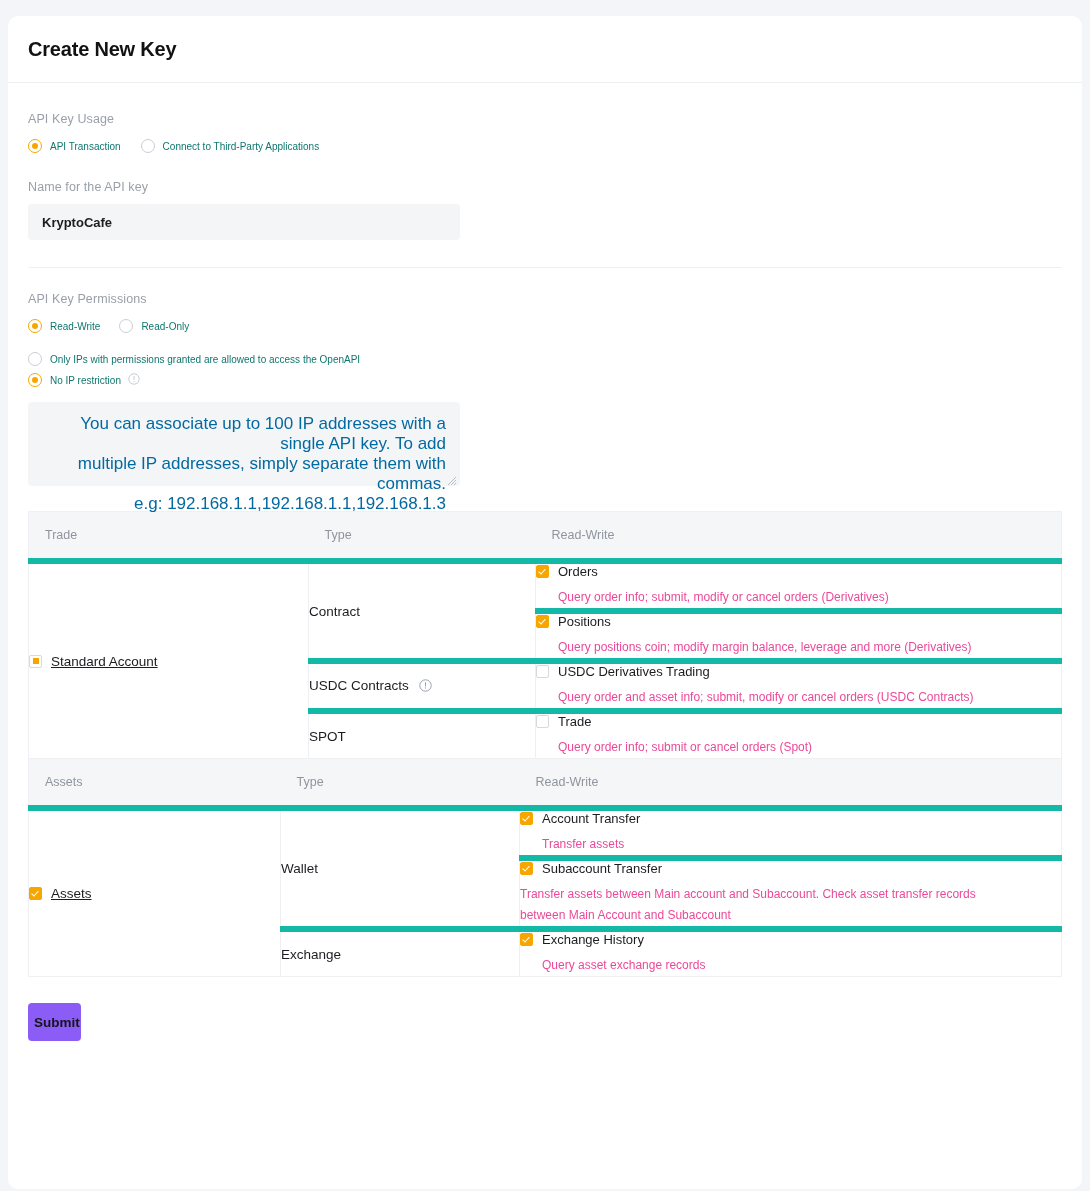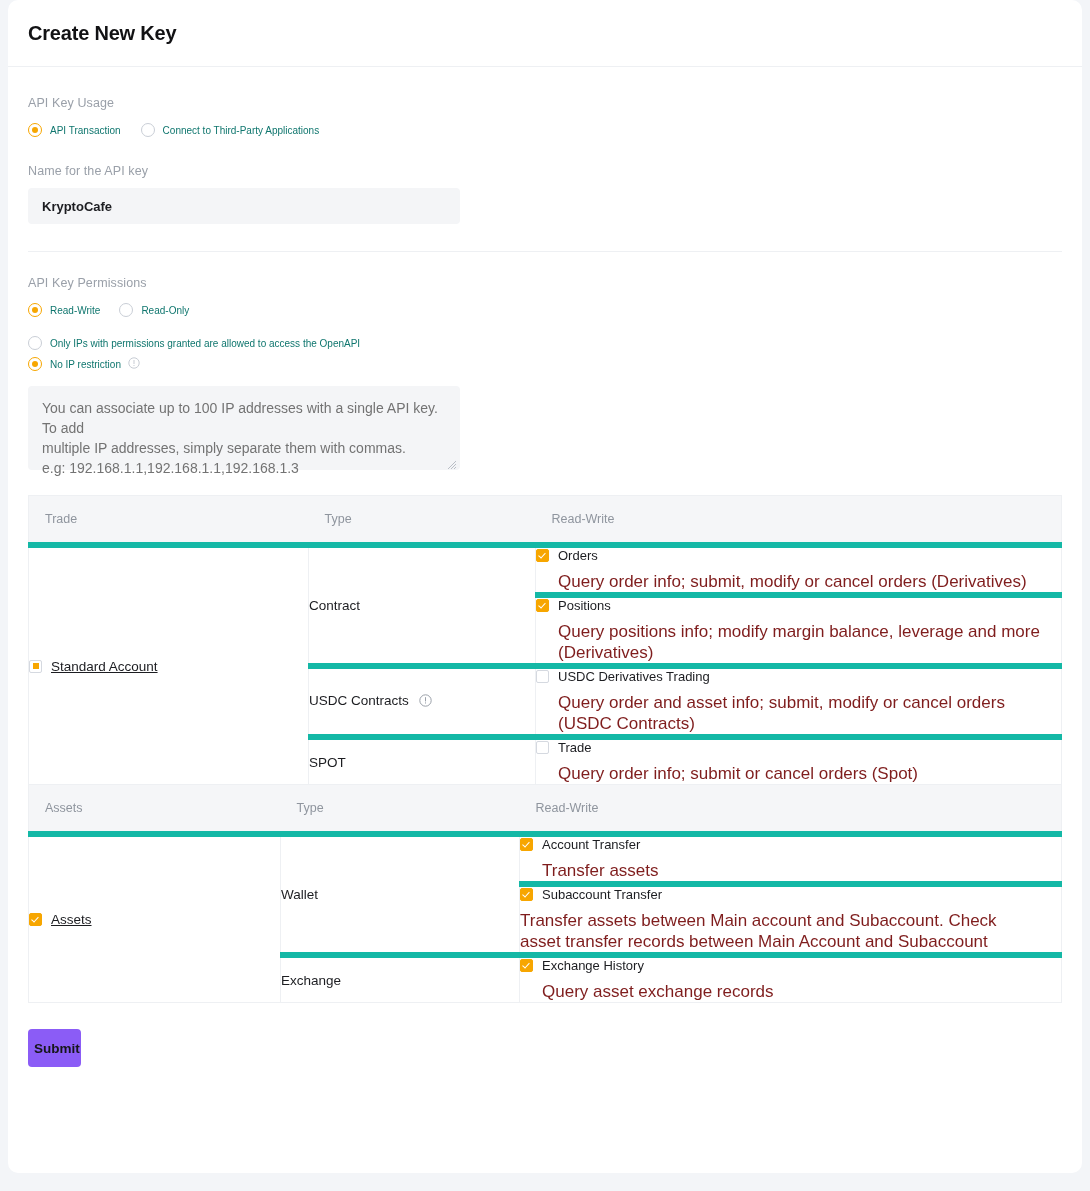"Create New Key" .card { top: 0 -> 16px }
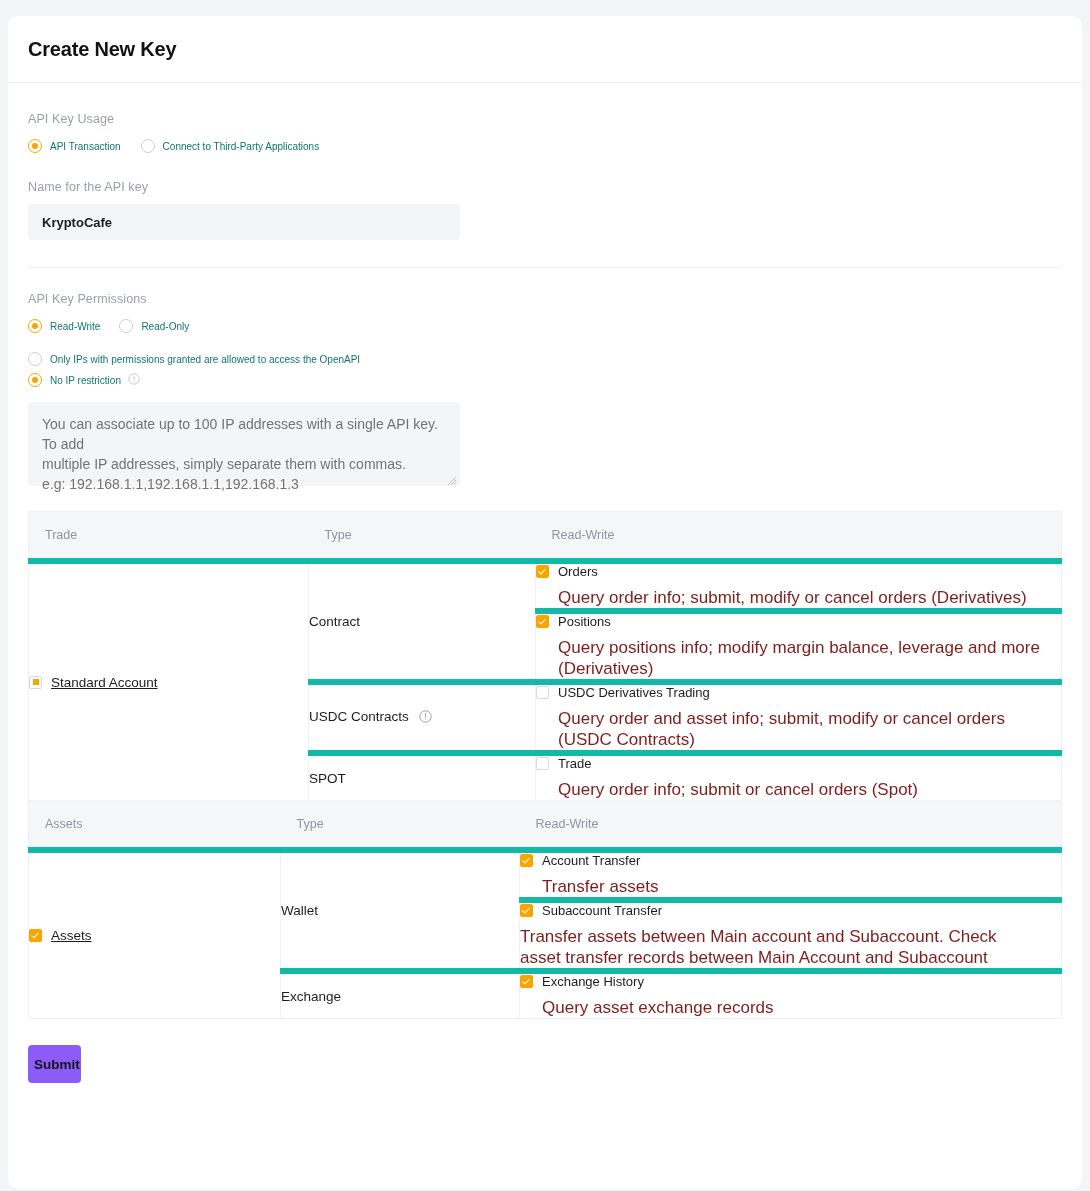"You can associate up to" .ip-textarea { color: #737373 -> #0369a1; font-size: 14px -> 17px; text-align: none -> right }
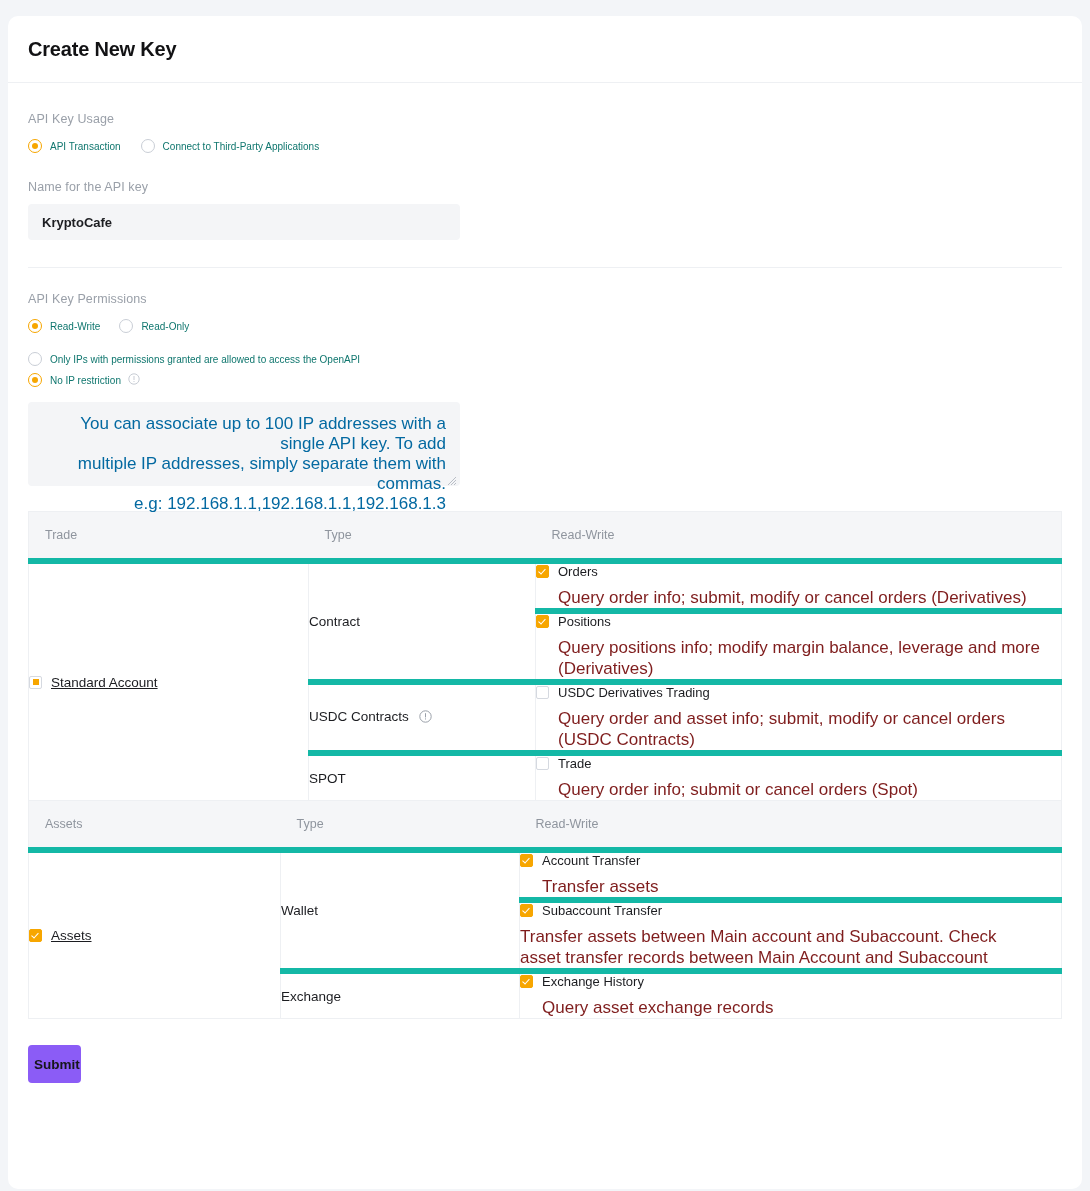"Query order info; submit, modify" .cb-desc { color: #7f1d1d -> #ec4899; font-size: 17px -> 12px }
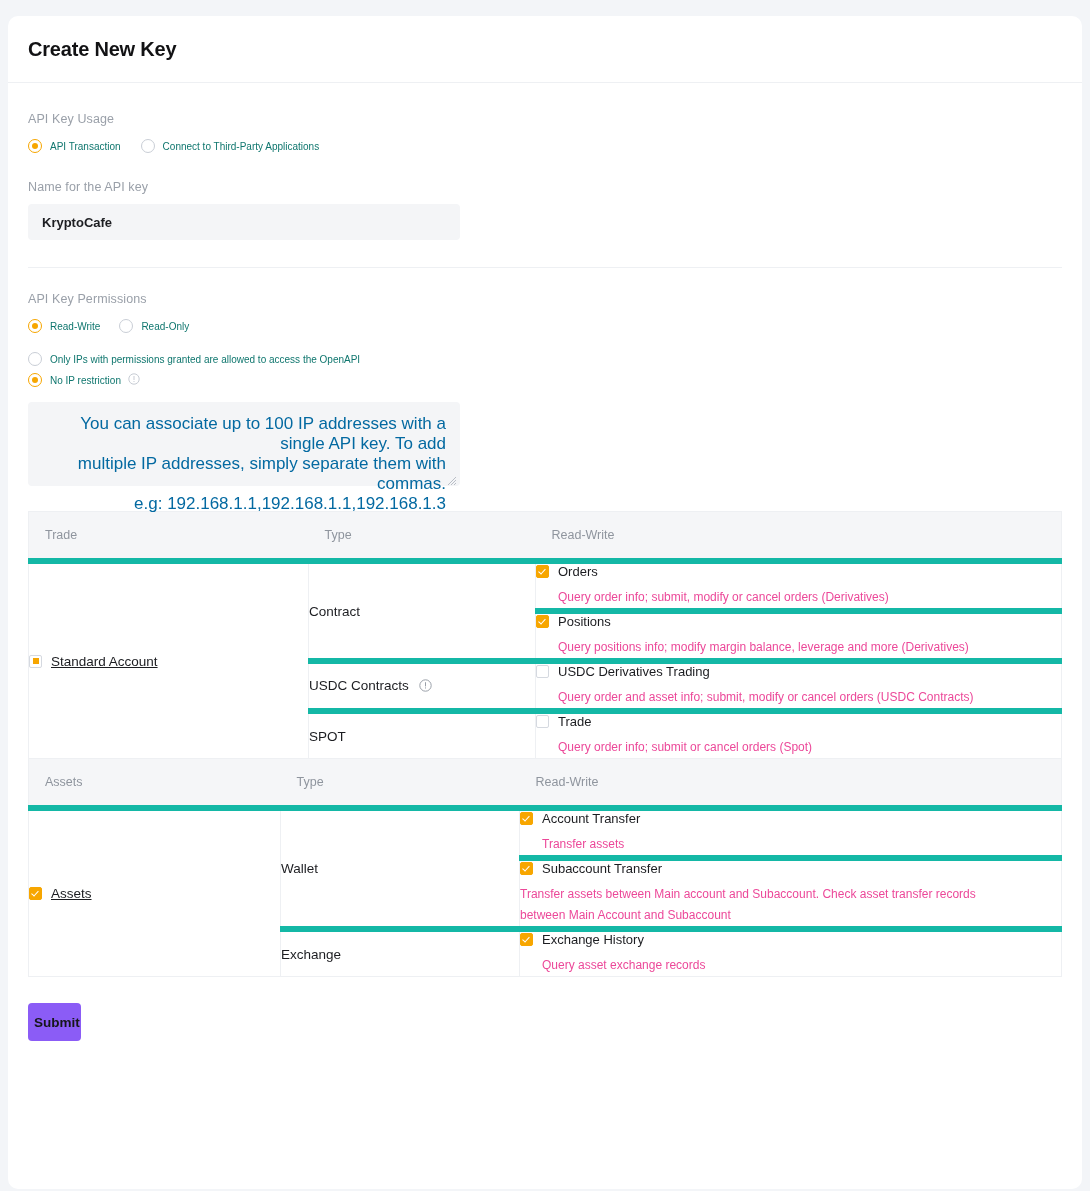"Query positions info; modify margin" div.cb-desc { text: info -> coin }
